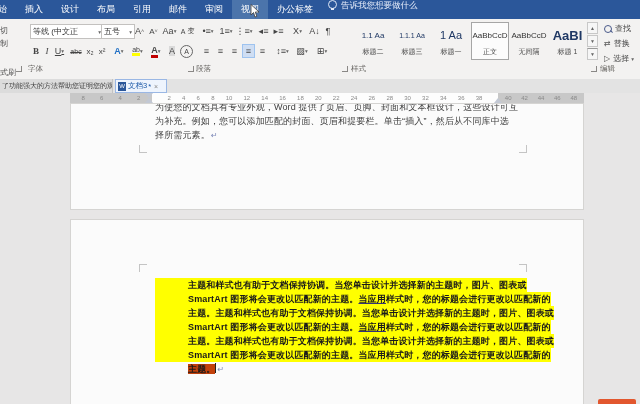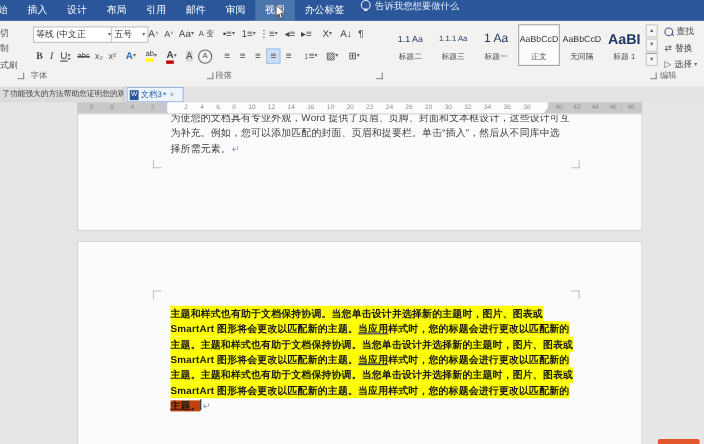"式刷" div.clipfrag { top: 35px -> 48px }
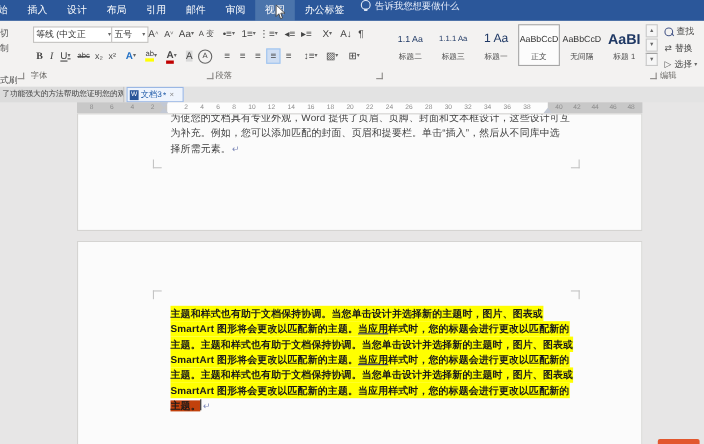"样式" div.grplabel { html: none -> <div>样式</div> }
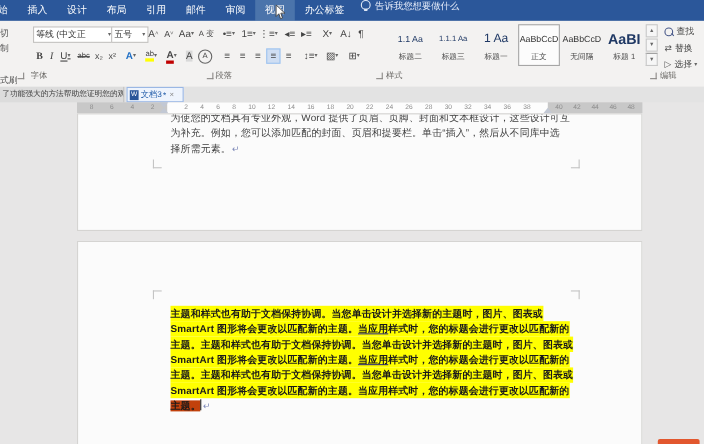"主题和样式也有助于文档保持协调。当您单击设计并选择新的主题时，图片、图表或" #page2 .tline { padding-left: none -> 33px }
